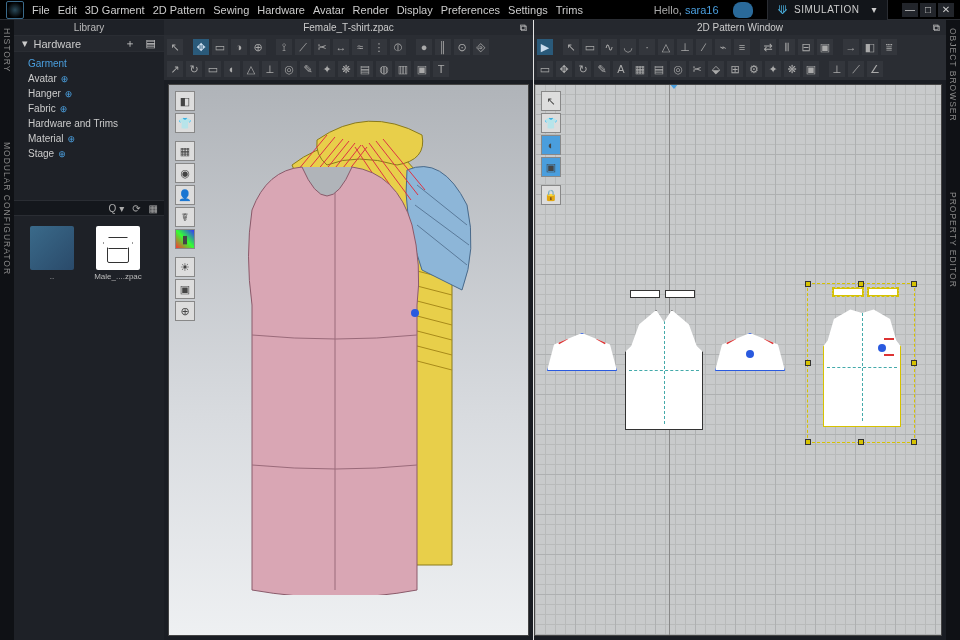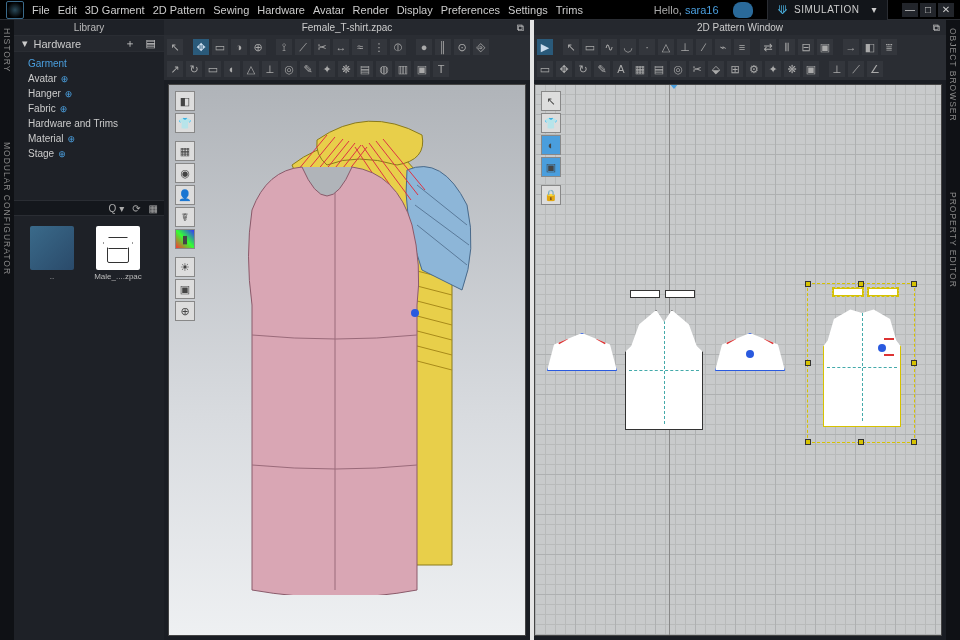"Female_T-shirt.zpac" .viewport3d { border-right: 4px solid #e5e5e5 -> 1px solid #e5e5e5 }
